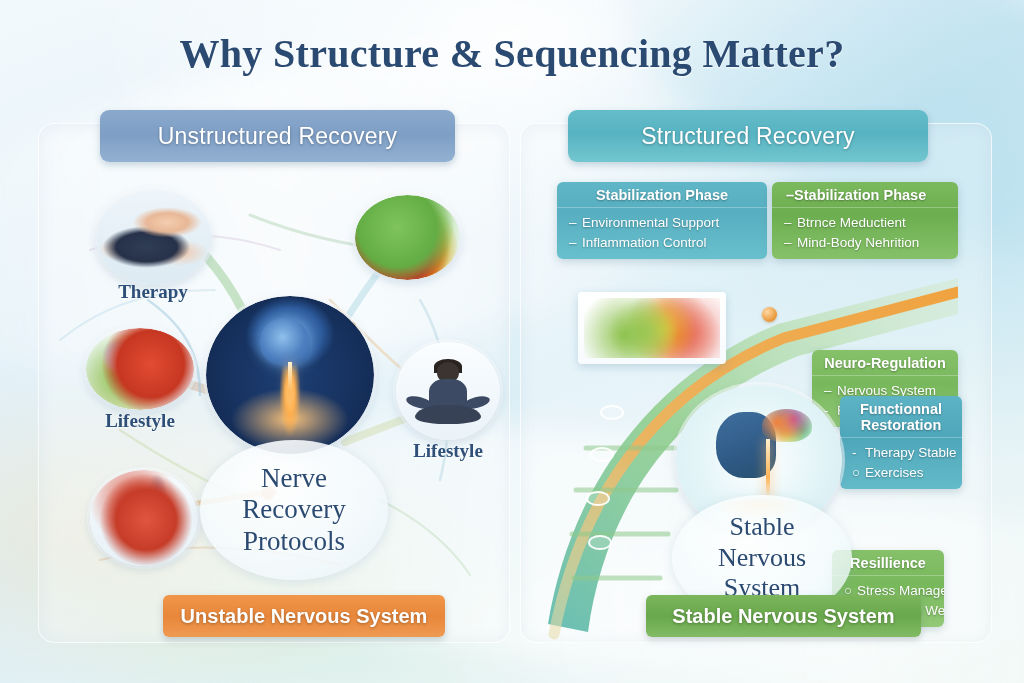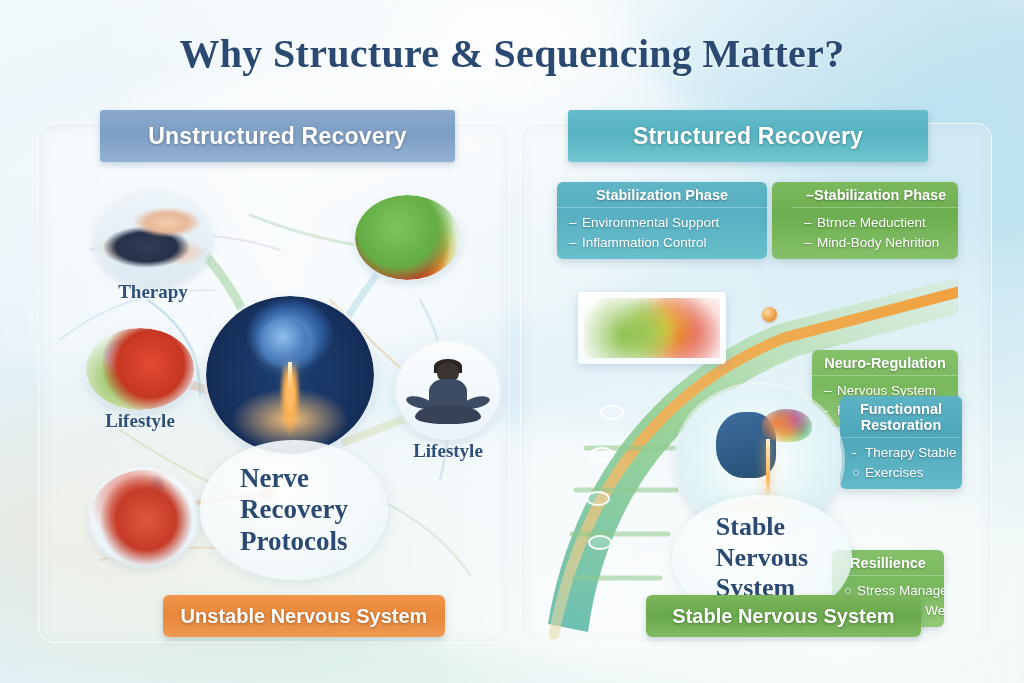"Unstructured Recovery" .pill { border-radius: 3px -> 9px; font-weight: 700 -> 400 }
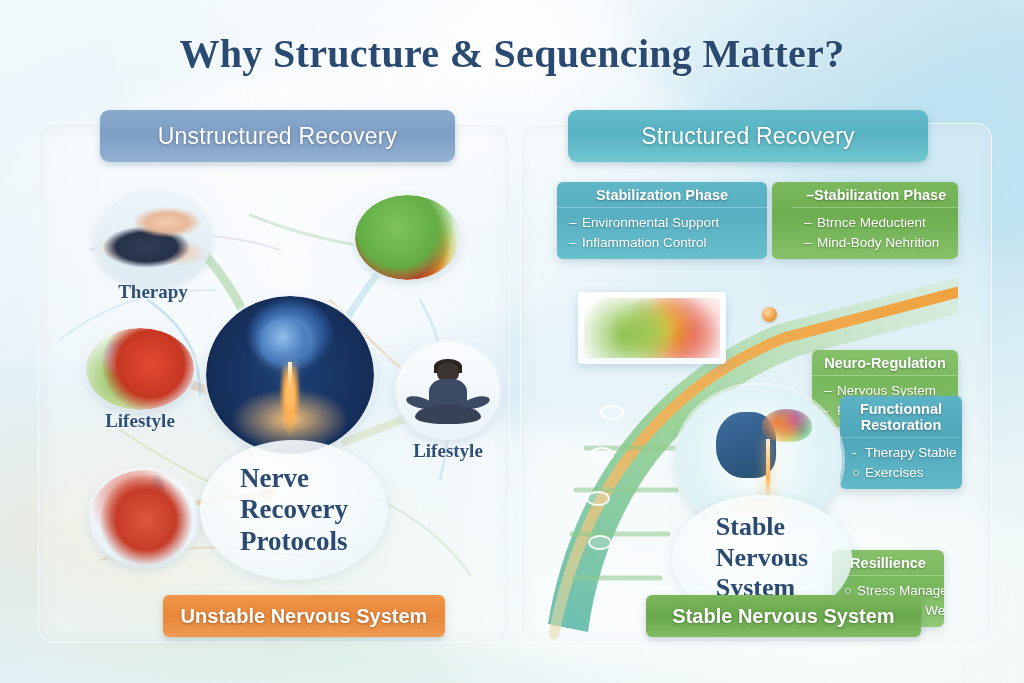"–Stabilization Phase" .card-green { padding-left: 20px -> none }
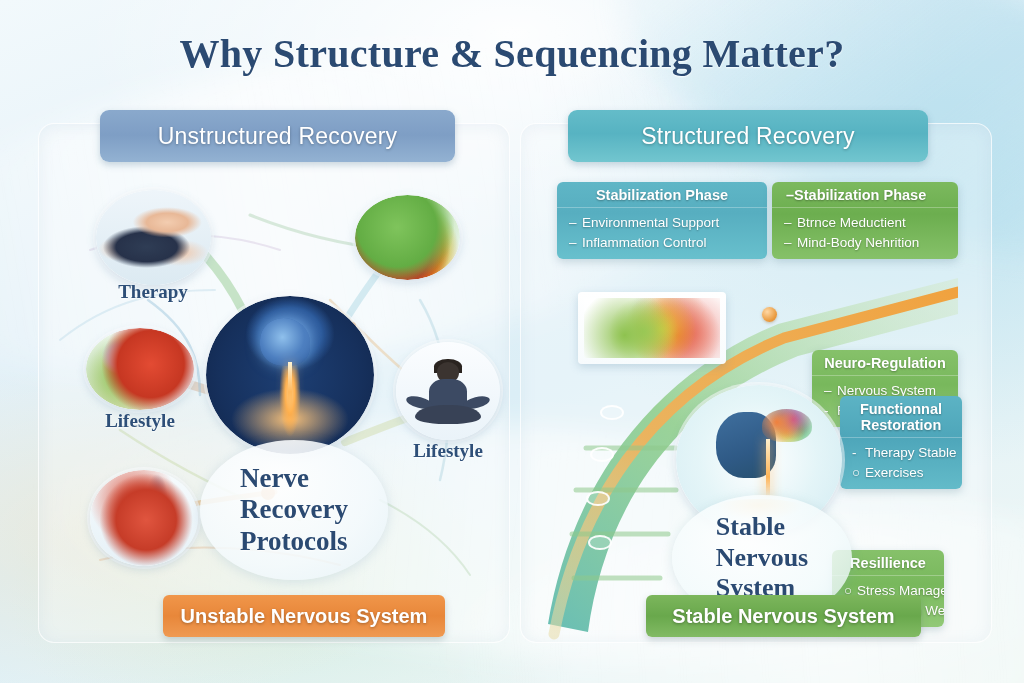"Nerve" .core-text { font-weight: bold -> normal; text-align: left -> center }
